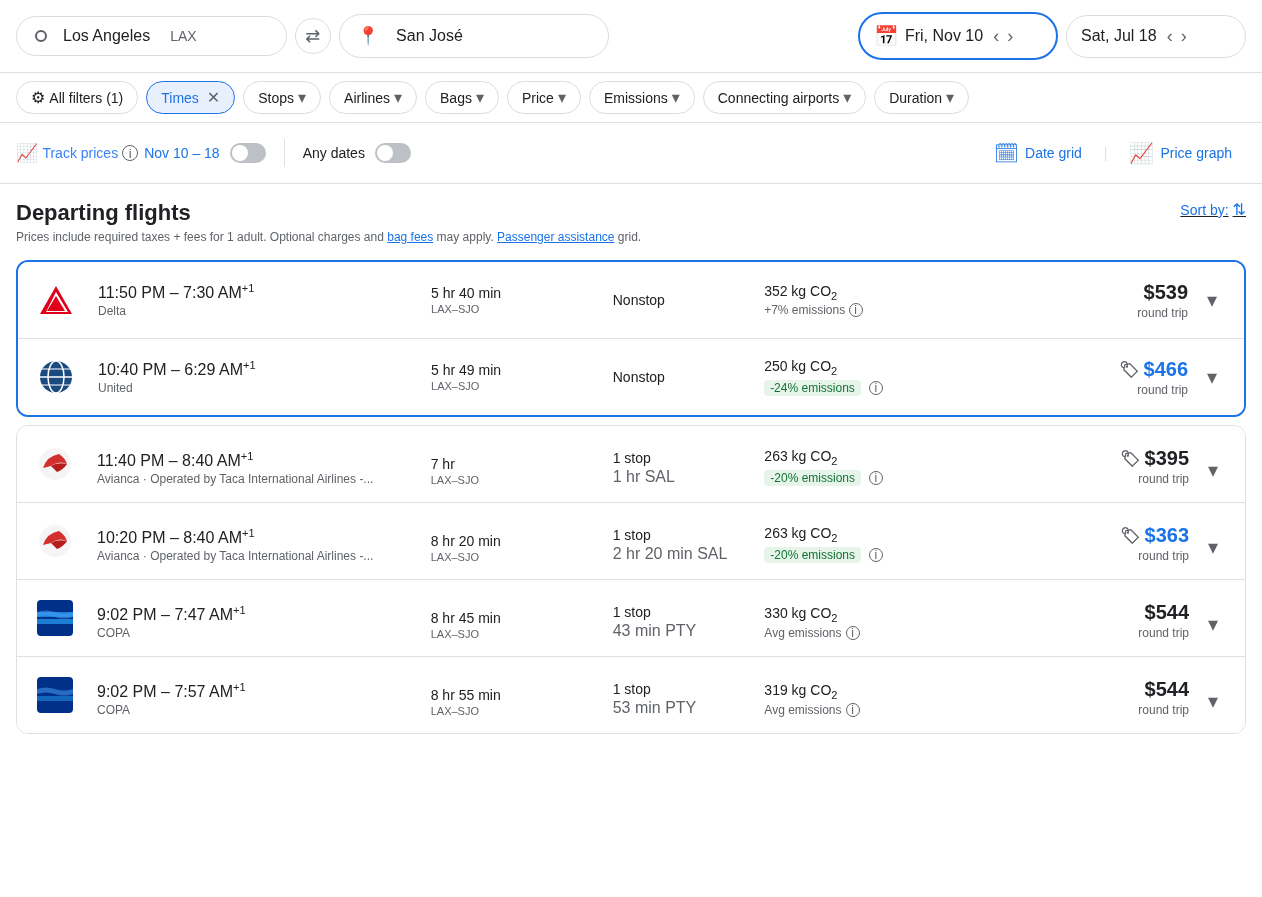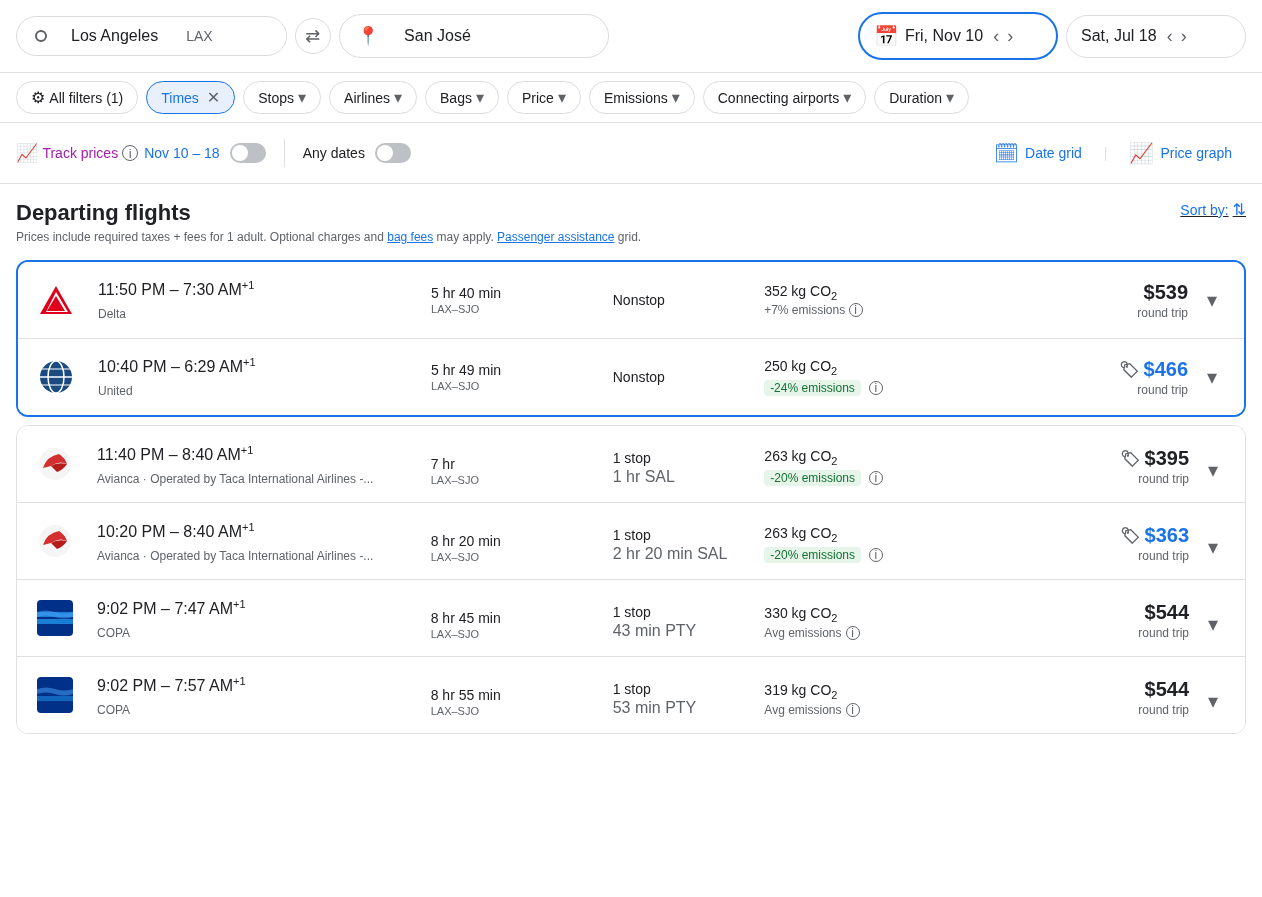"Los Angeles" .search-origin, .search-dest { gap: 24px -> 16px }
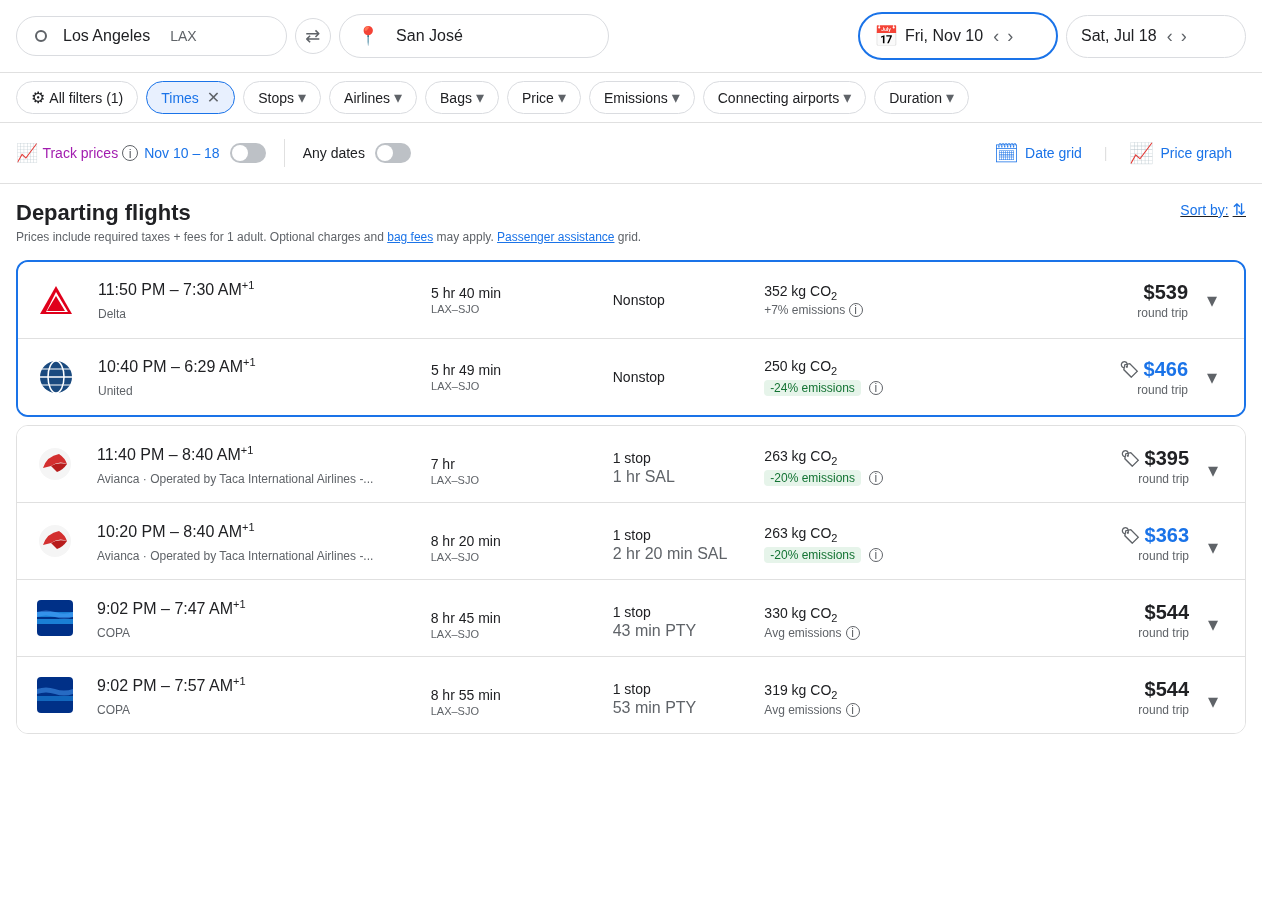"Track prices" span.track-label { color: #a21caf -> #3b82f6 }
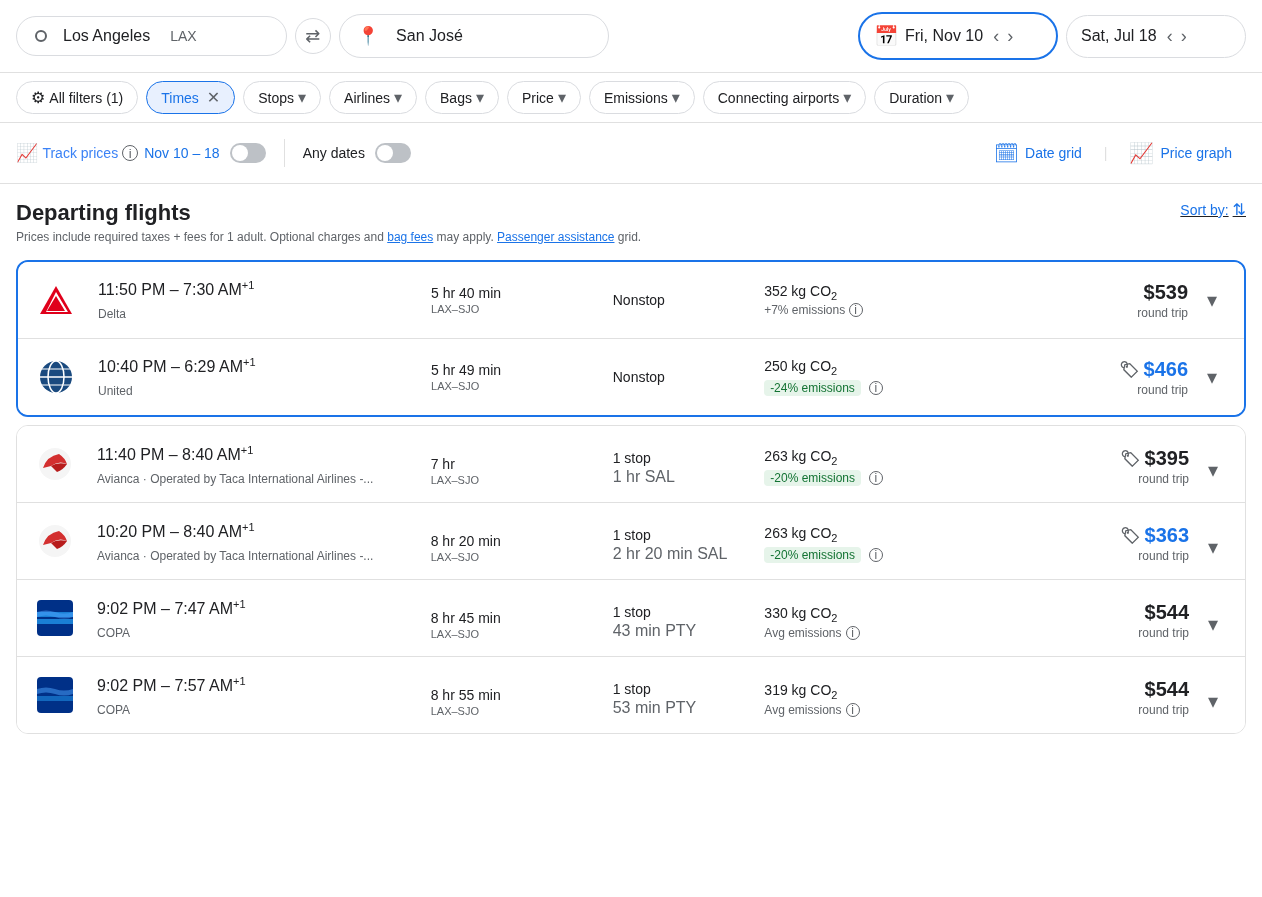"Delta" .airline-name { margin-top: 8px -> 2px }
